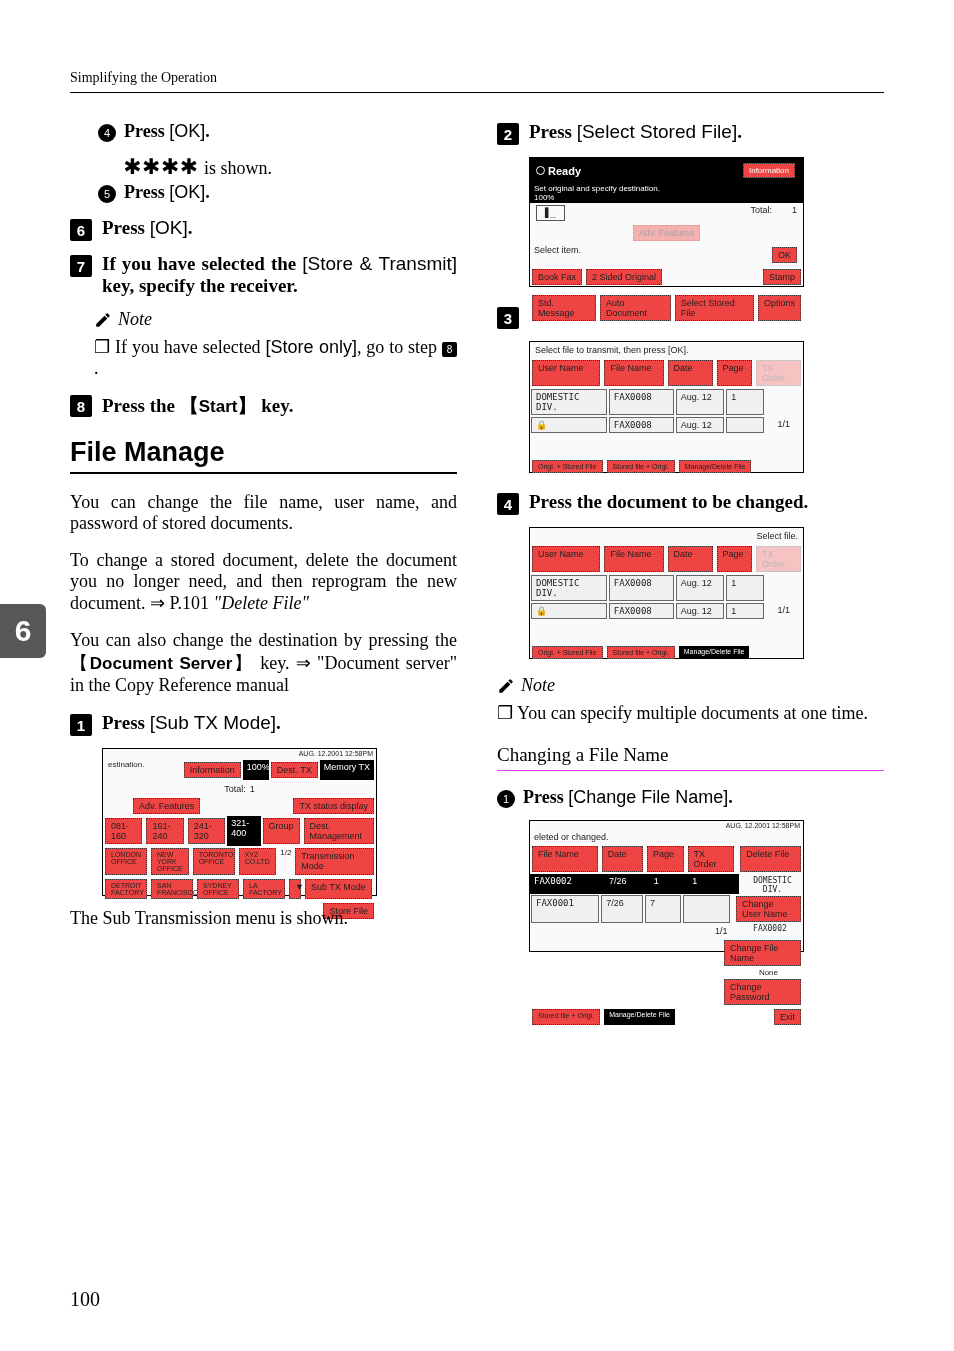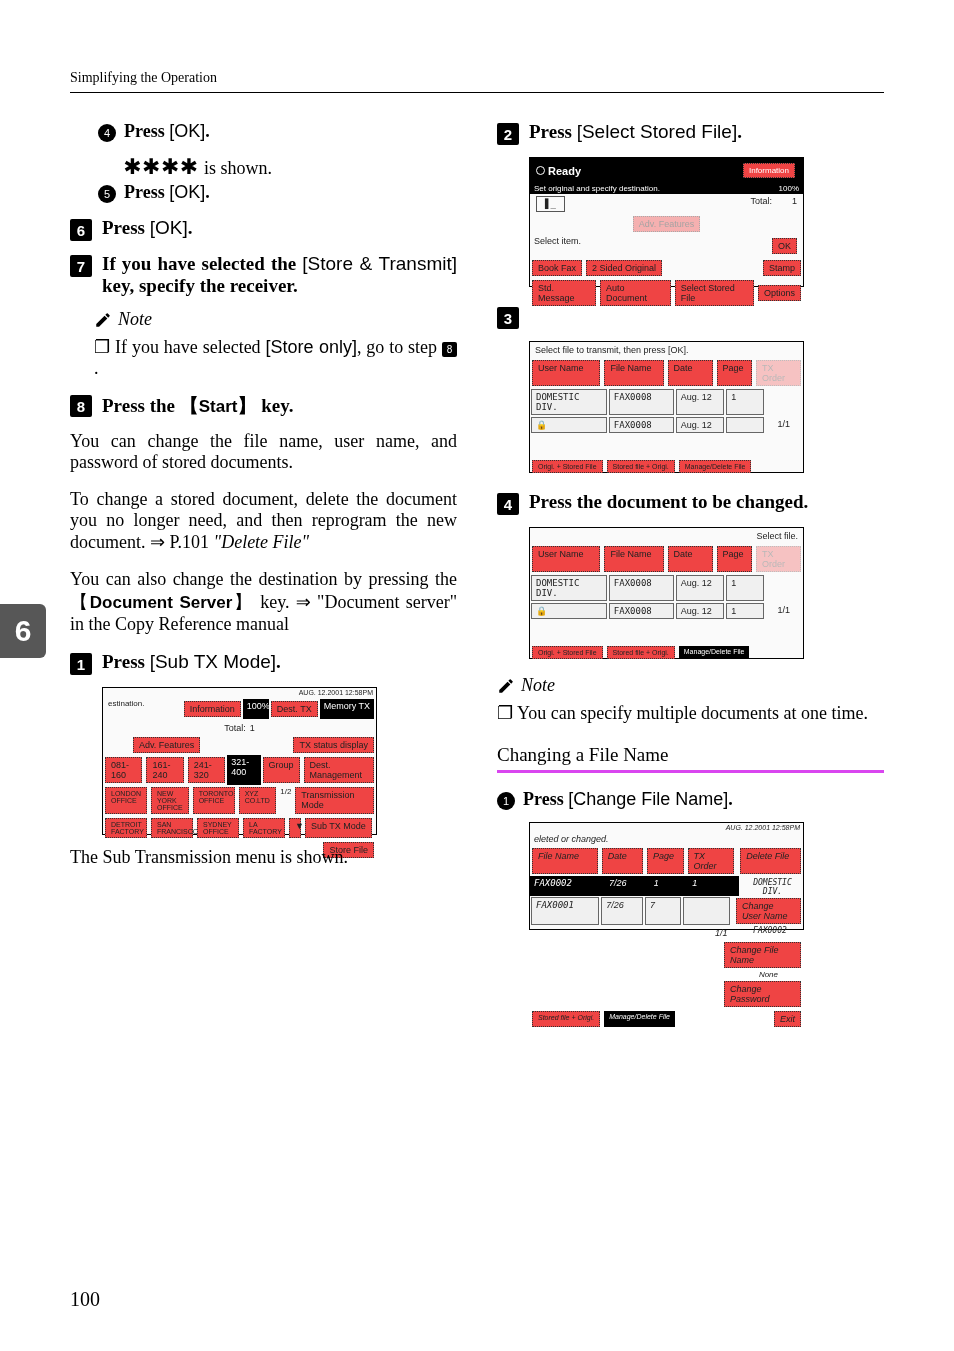"Set original and specify destination." .screenshot .ss-dark { flex-direction: none -> column }
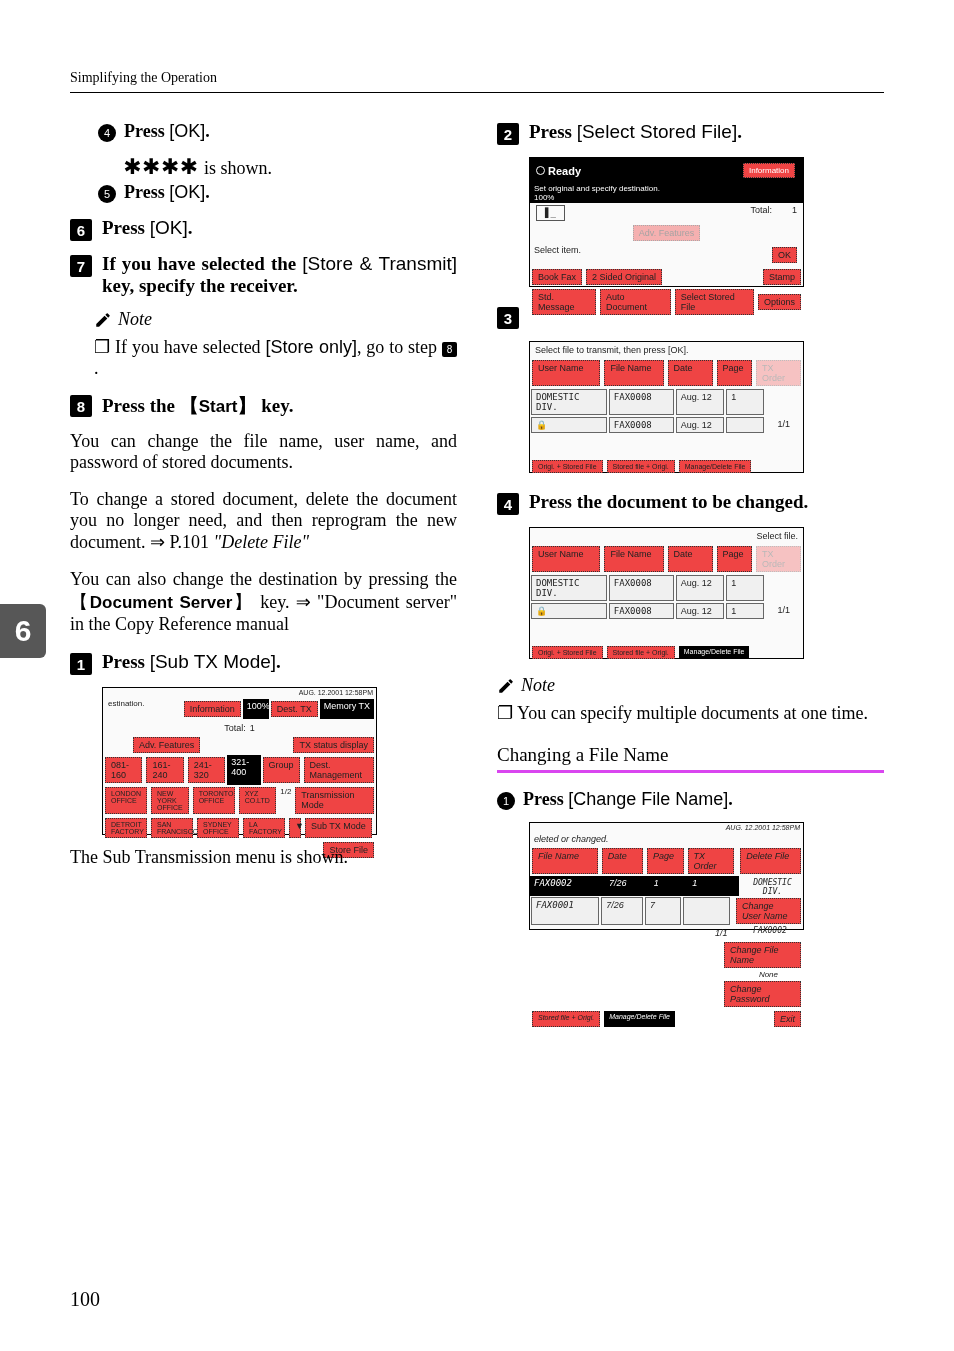"Std. Message" div.ss-row { align-items: center -> none; margin-top: none -> 6px }
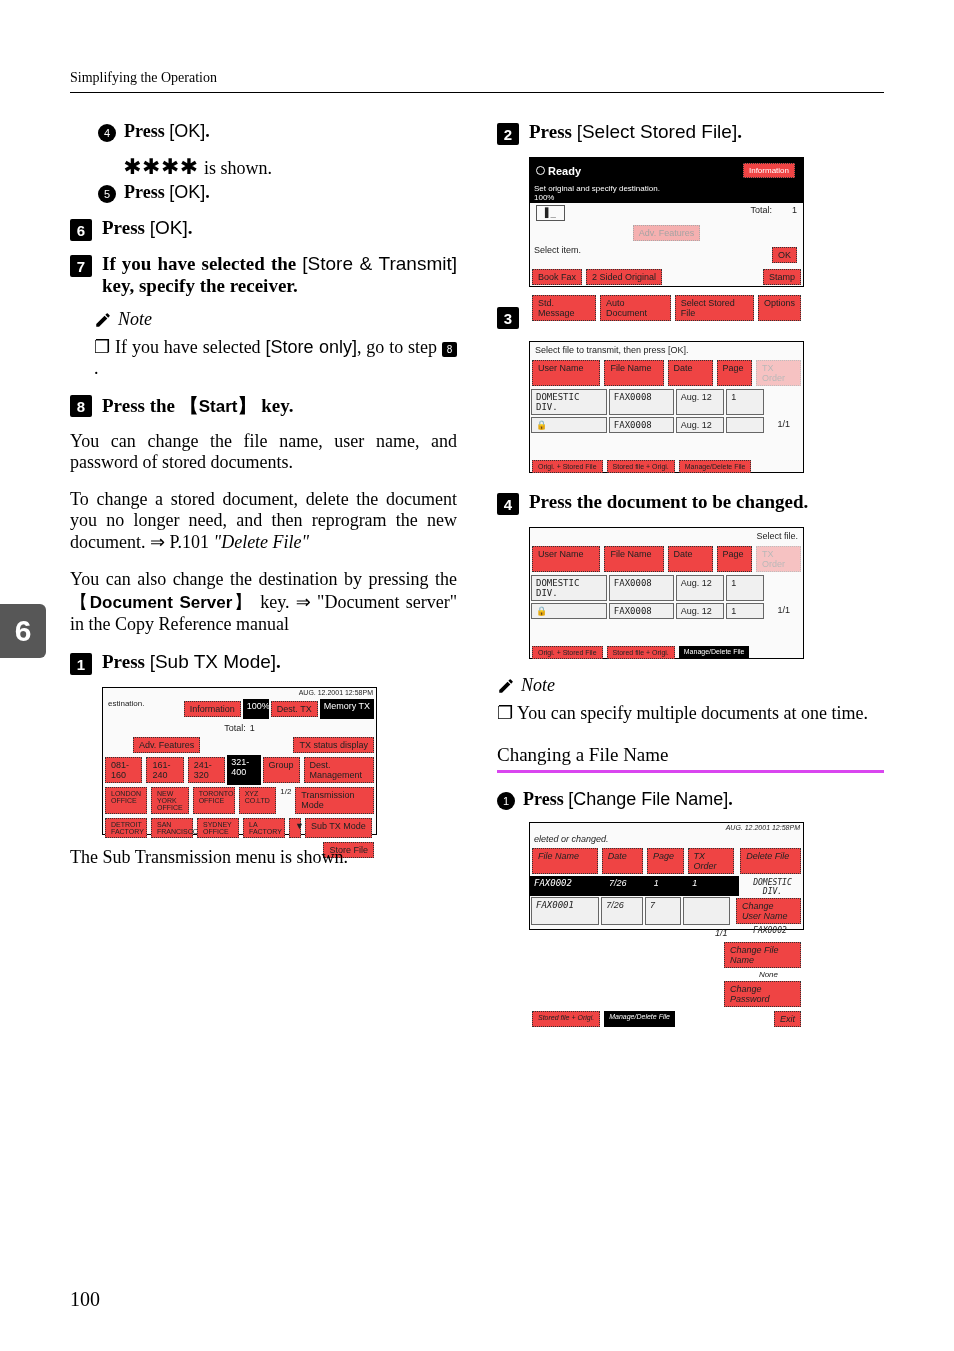"File Manage" h2.section { html: none -> <h2>File Manage</h2> }
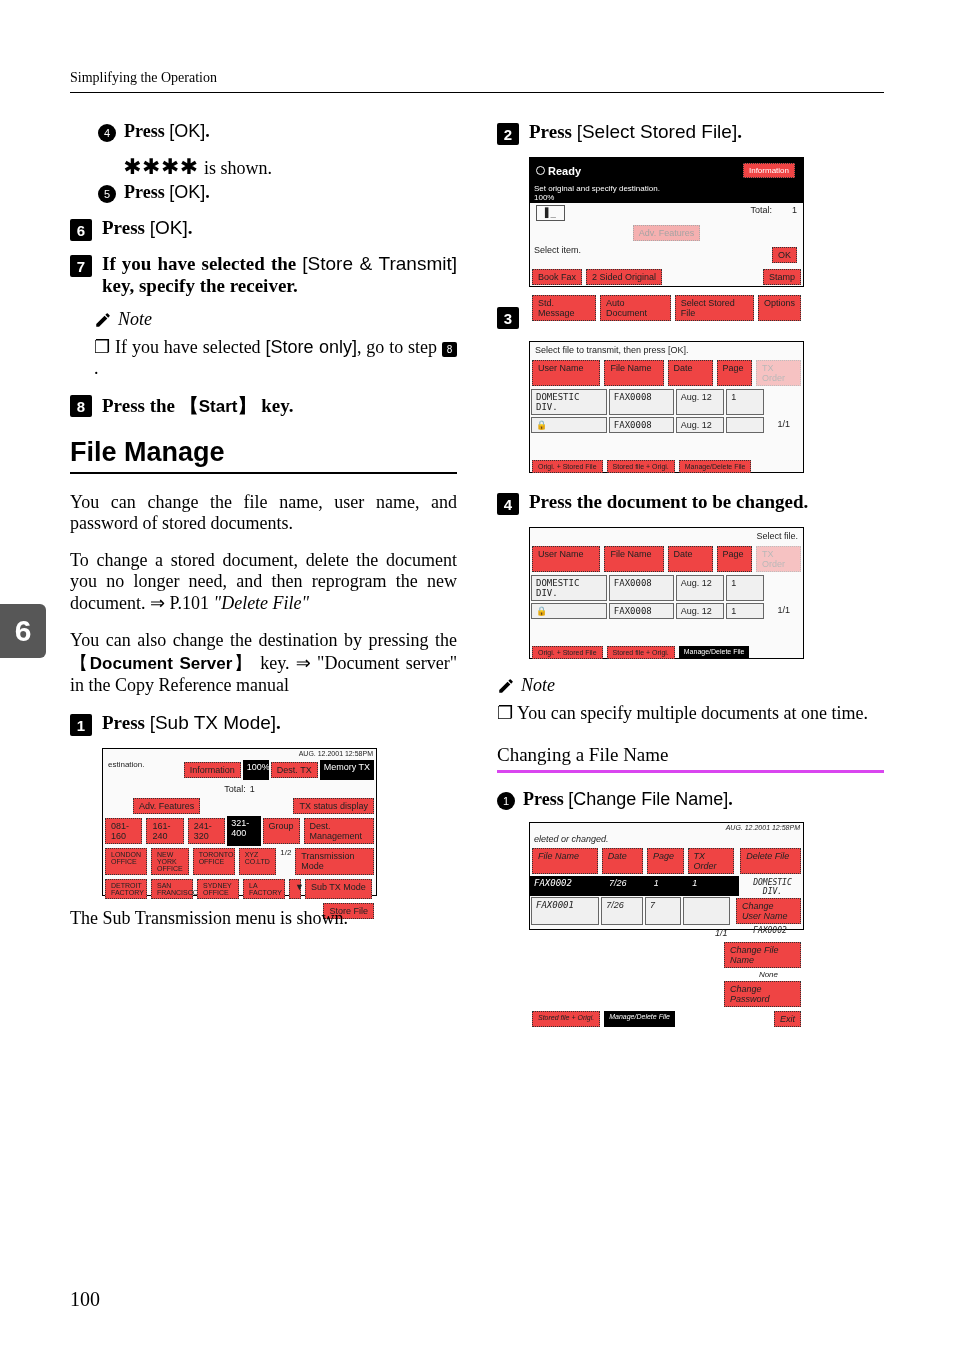"Changing a File Name" .sub-heading { border-bottom: 3px solid #d946ef -> 1px solid #d946ef }
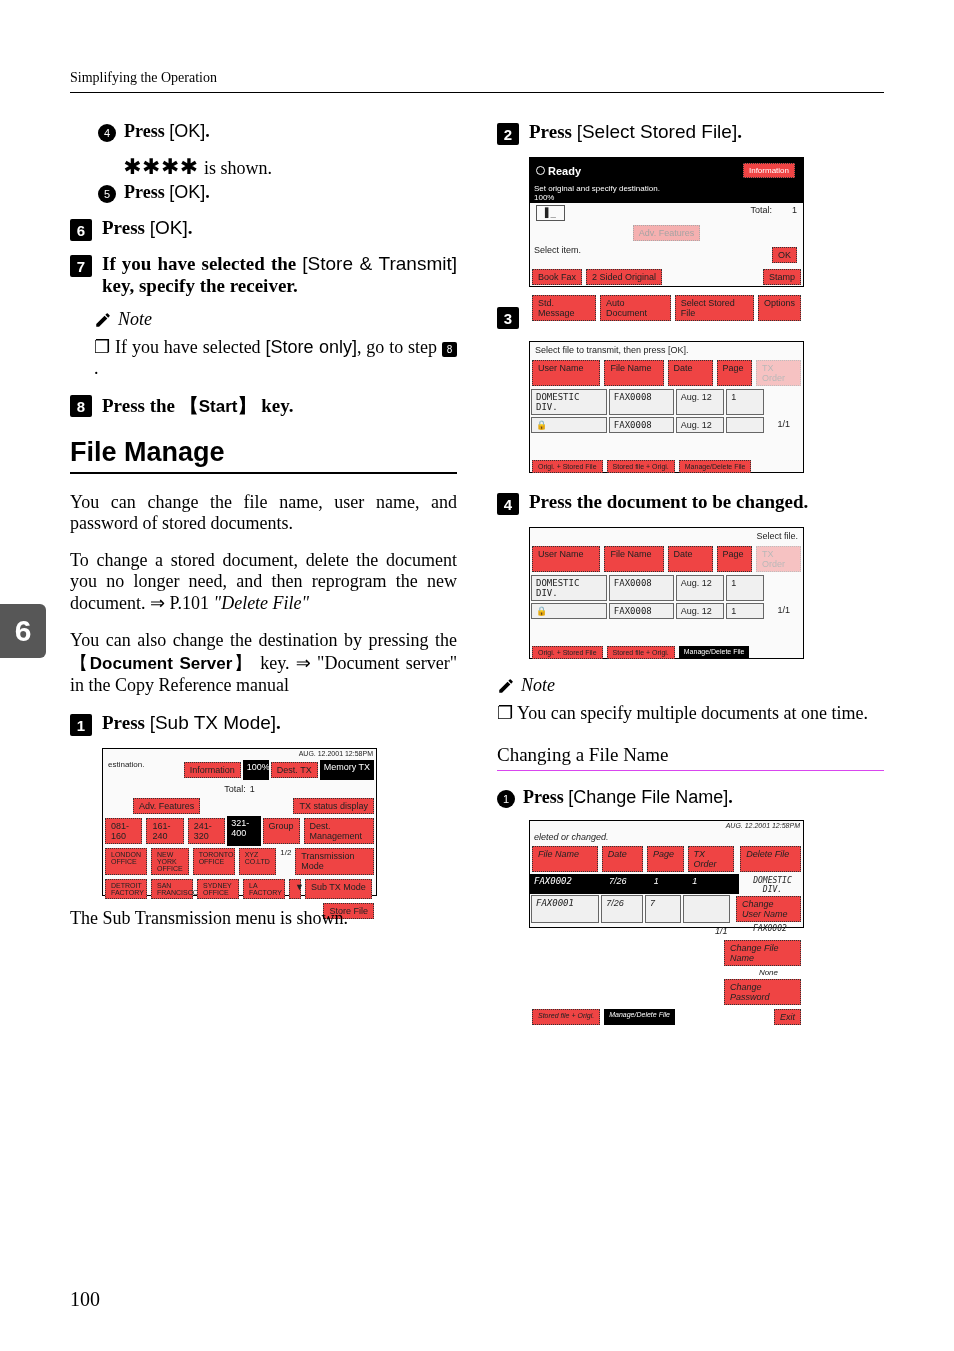"eleted or changed." .ss-panel-files { font-style: italic -> none; height: 108px -> 132px }
